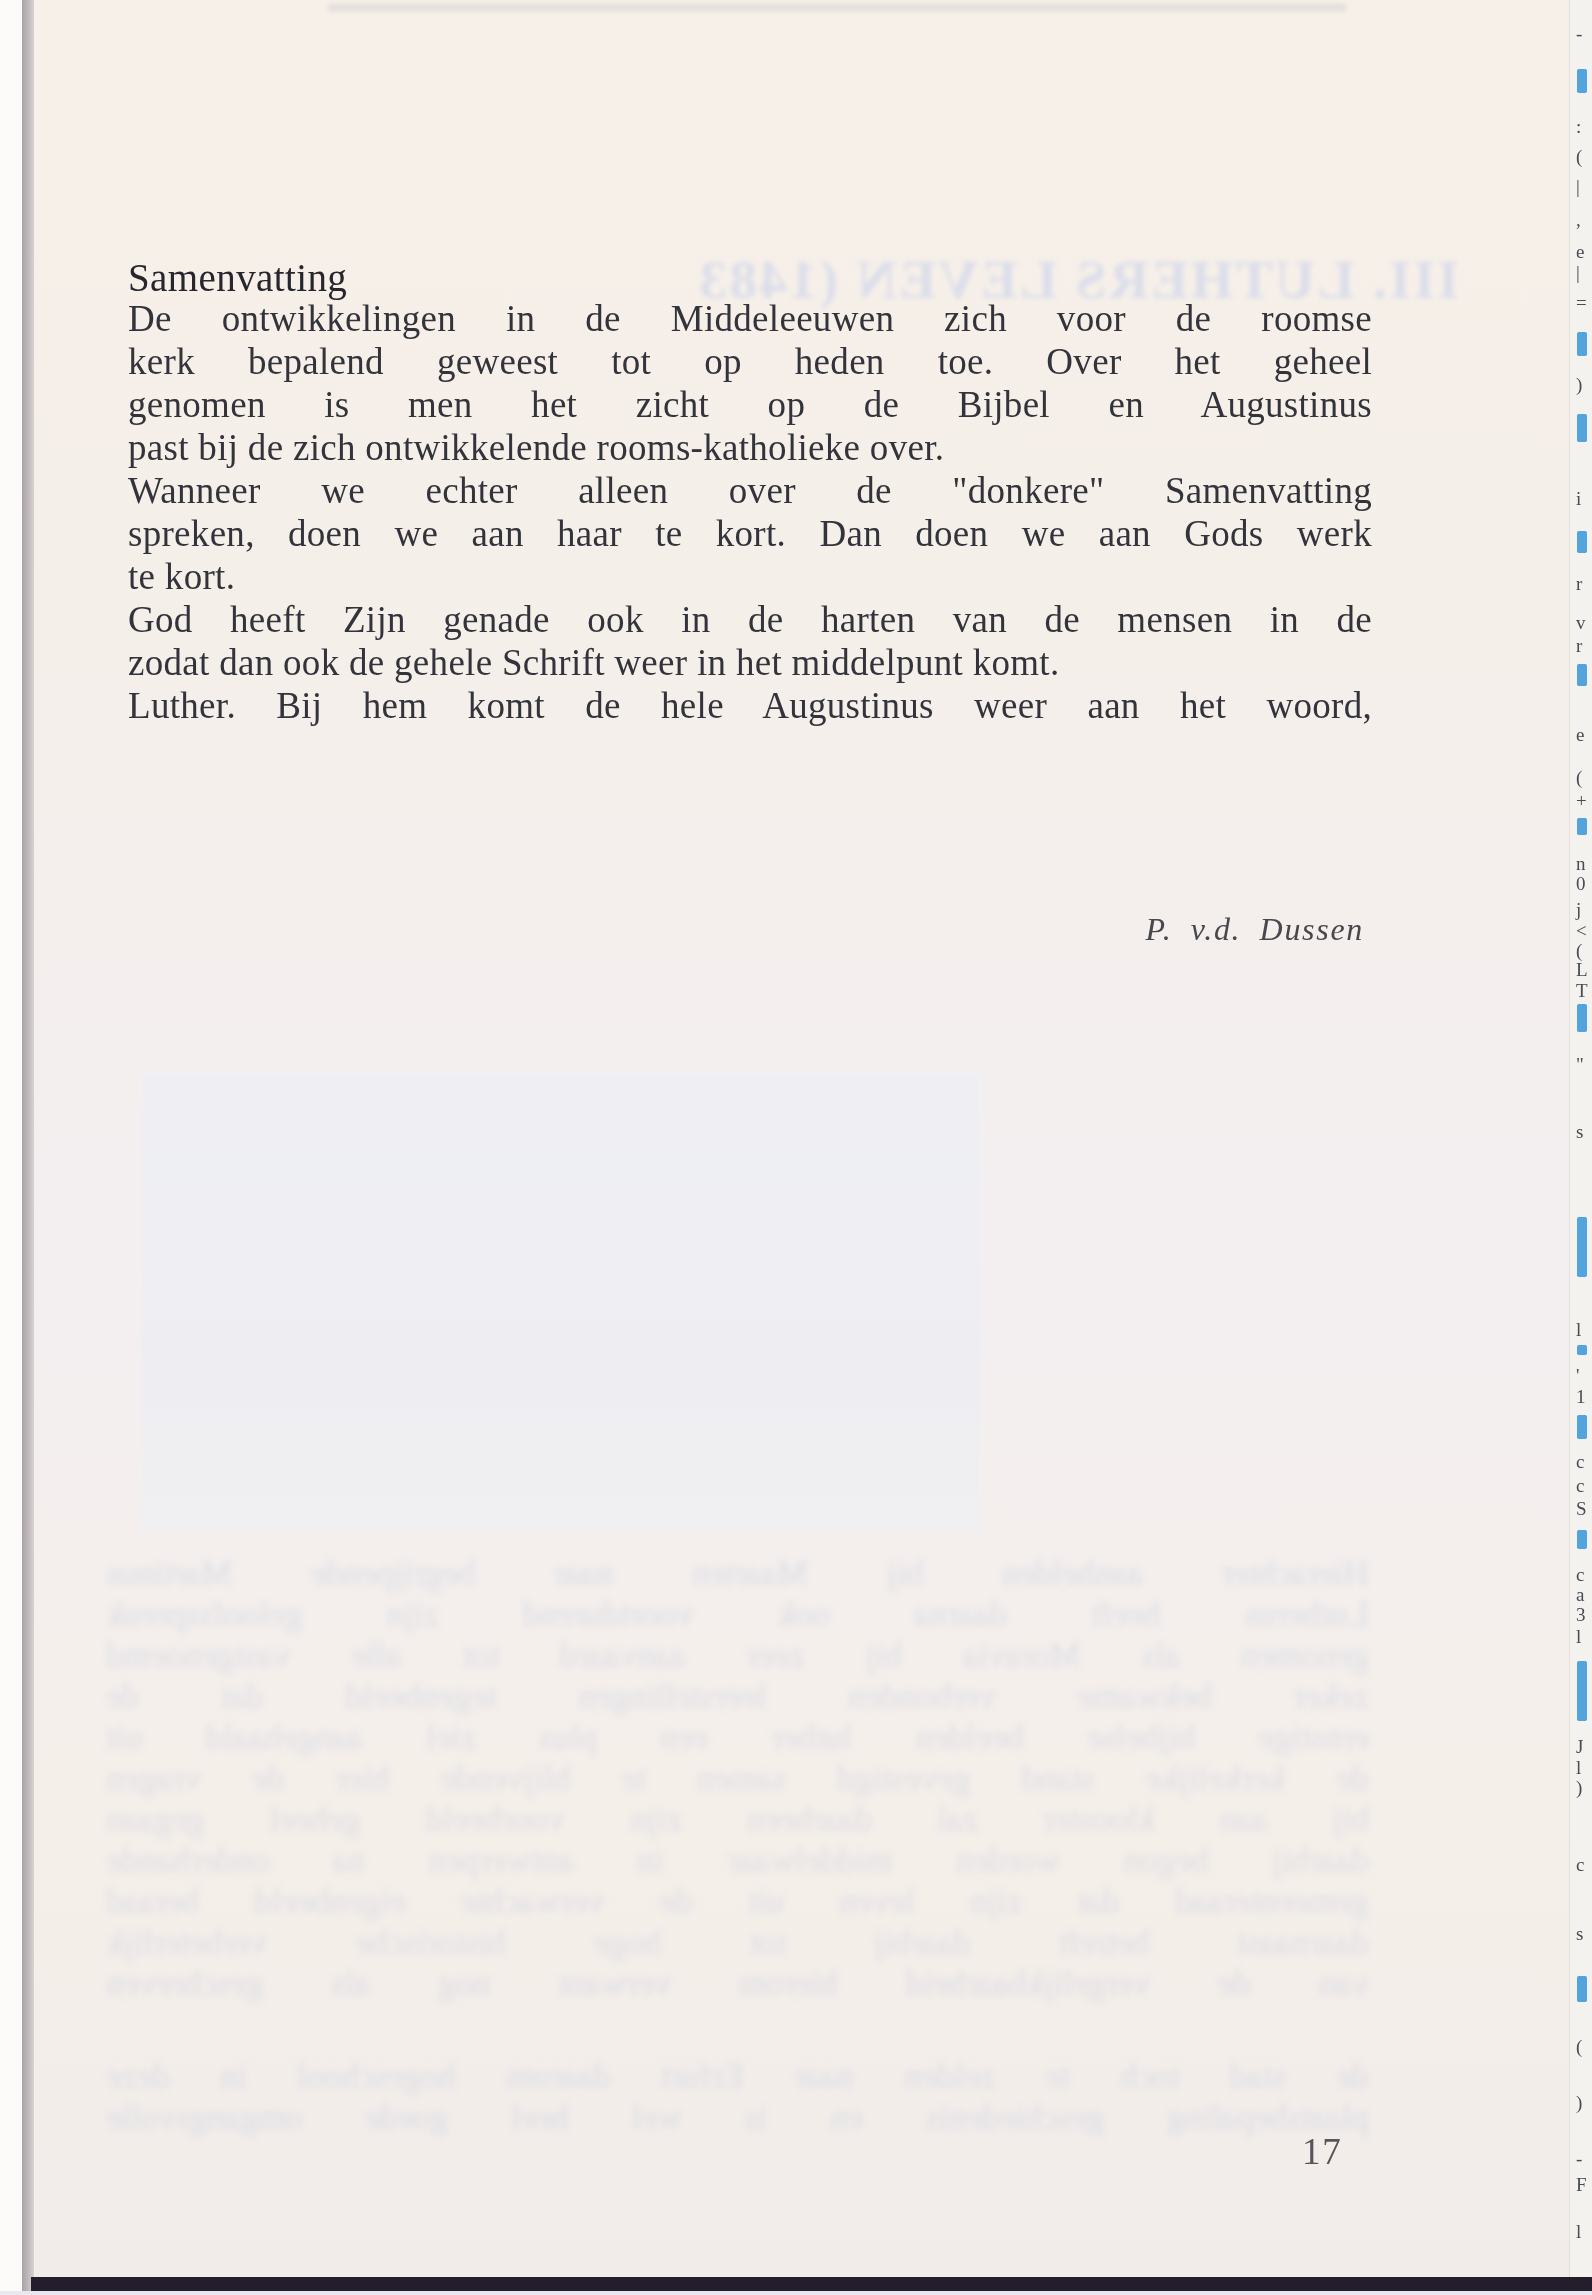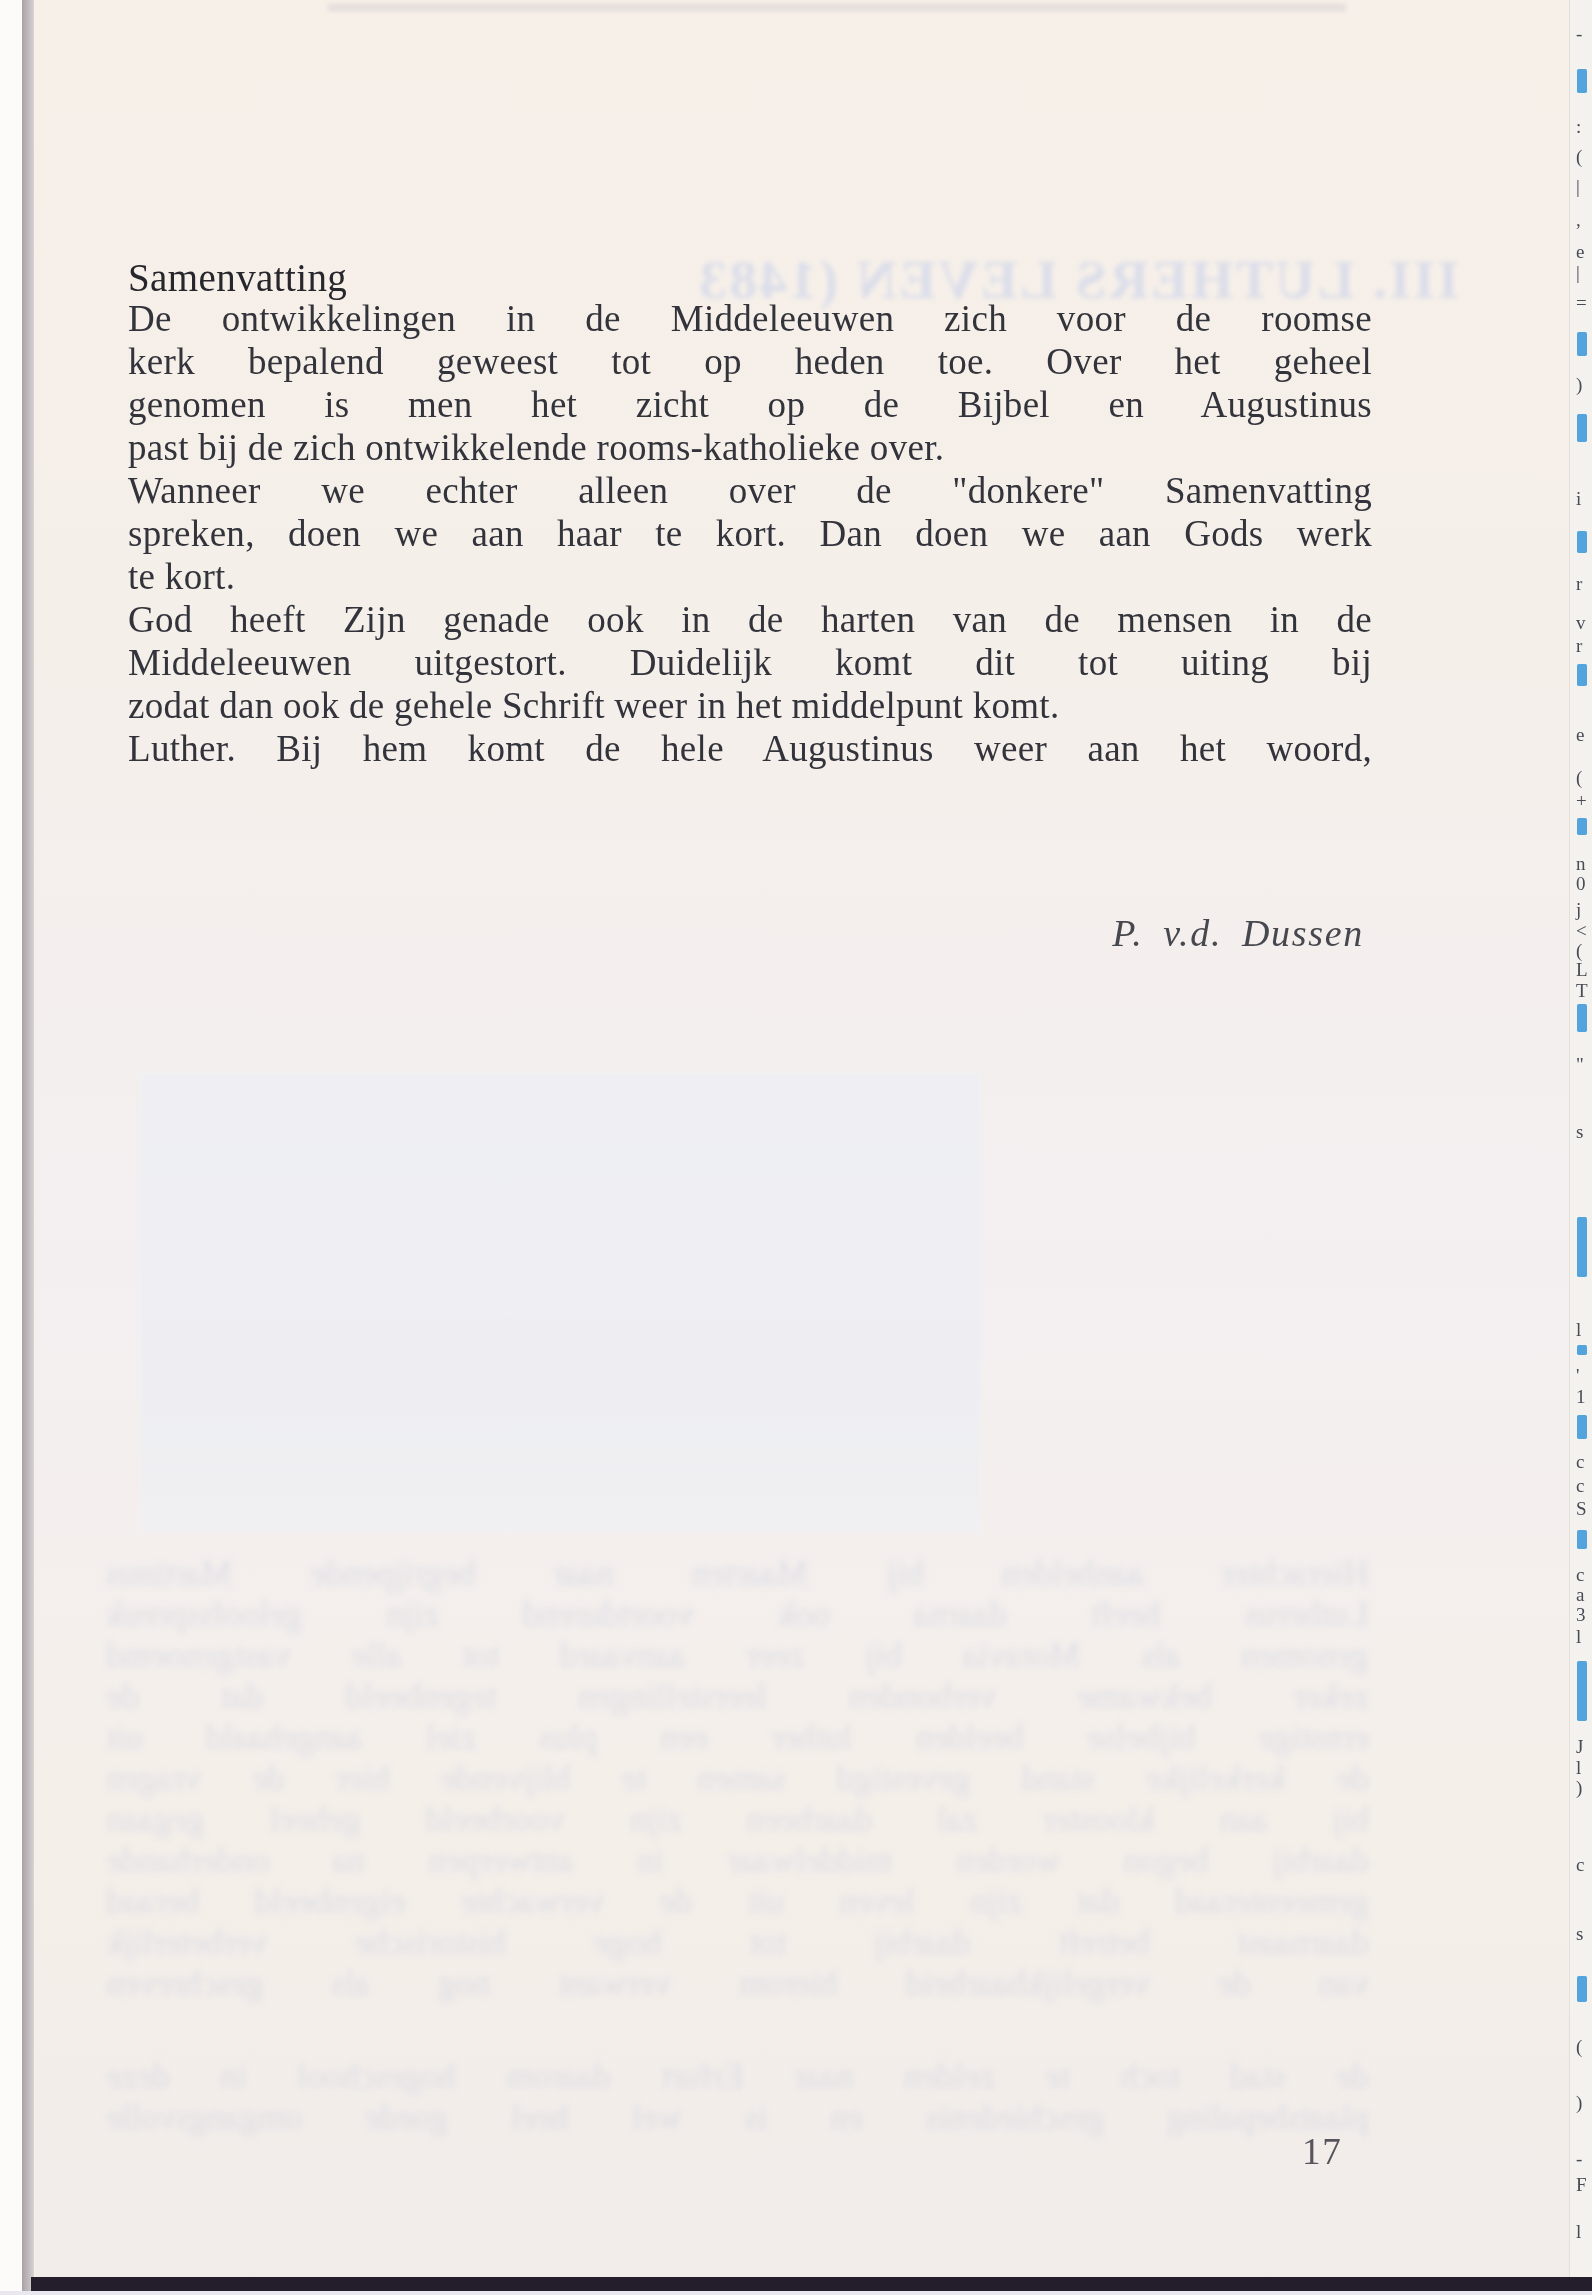"Middeleeuwen uitgestort. Duidelijk komt" div.tline { html: <div>Middeleeuwen uitgestort. Duidelijk komt dit tot uiting bij</div> -> none }
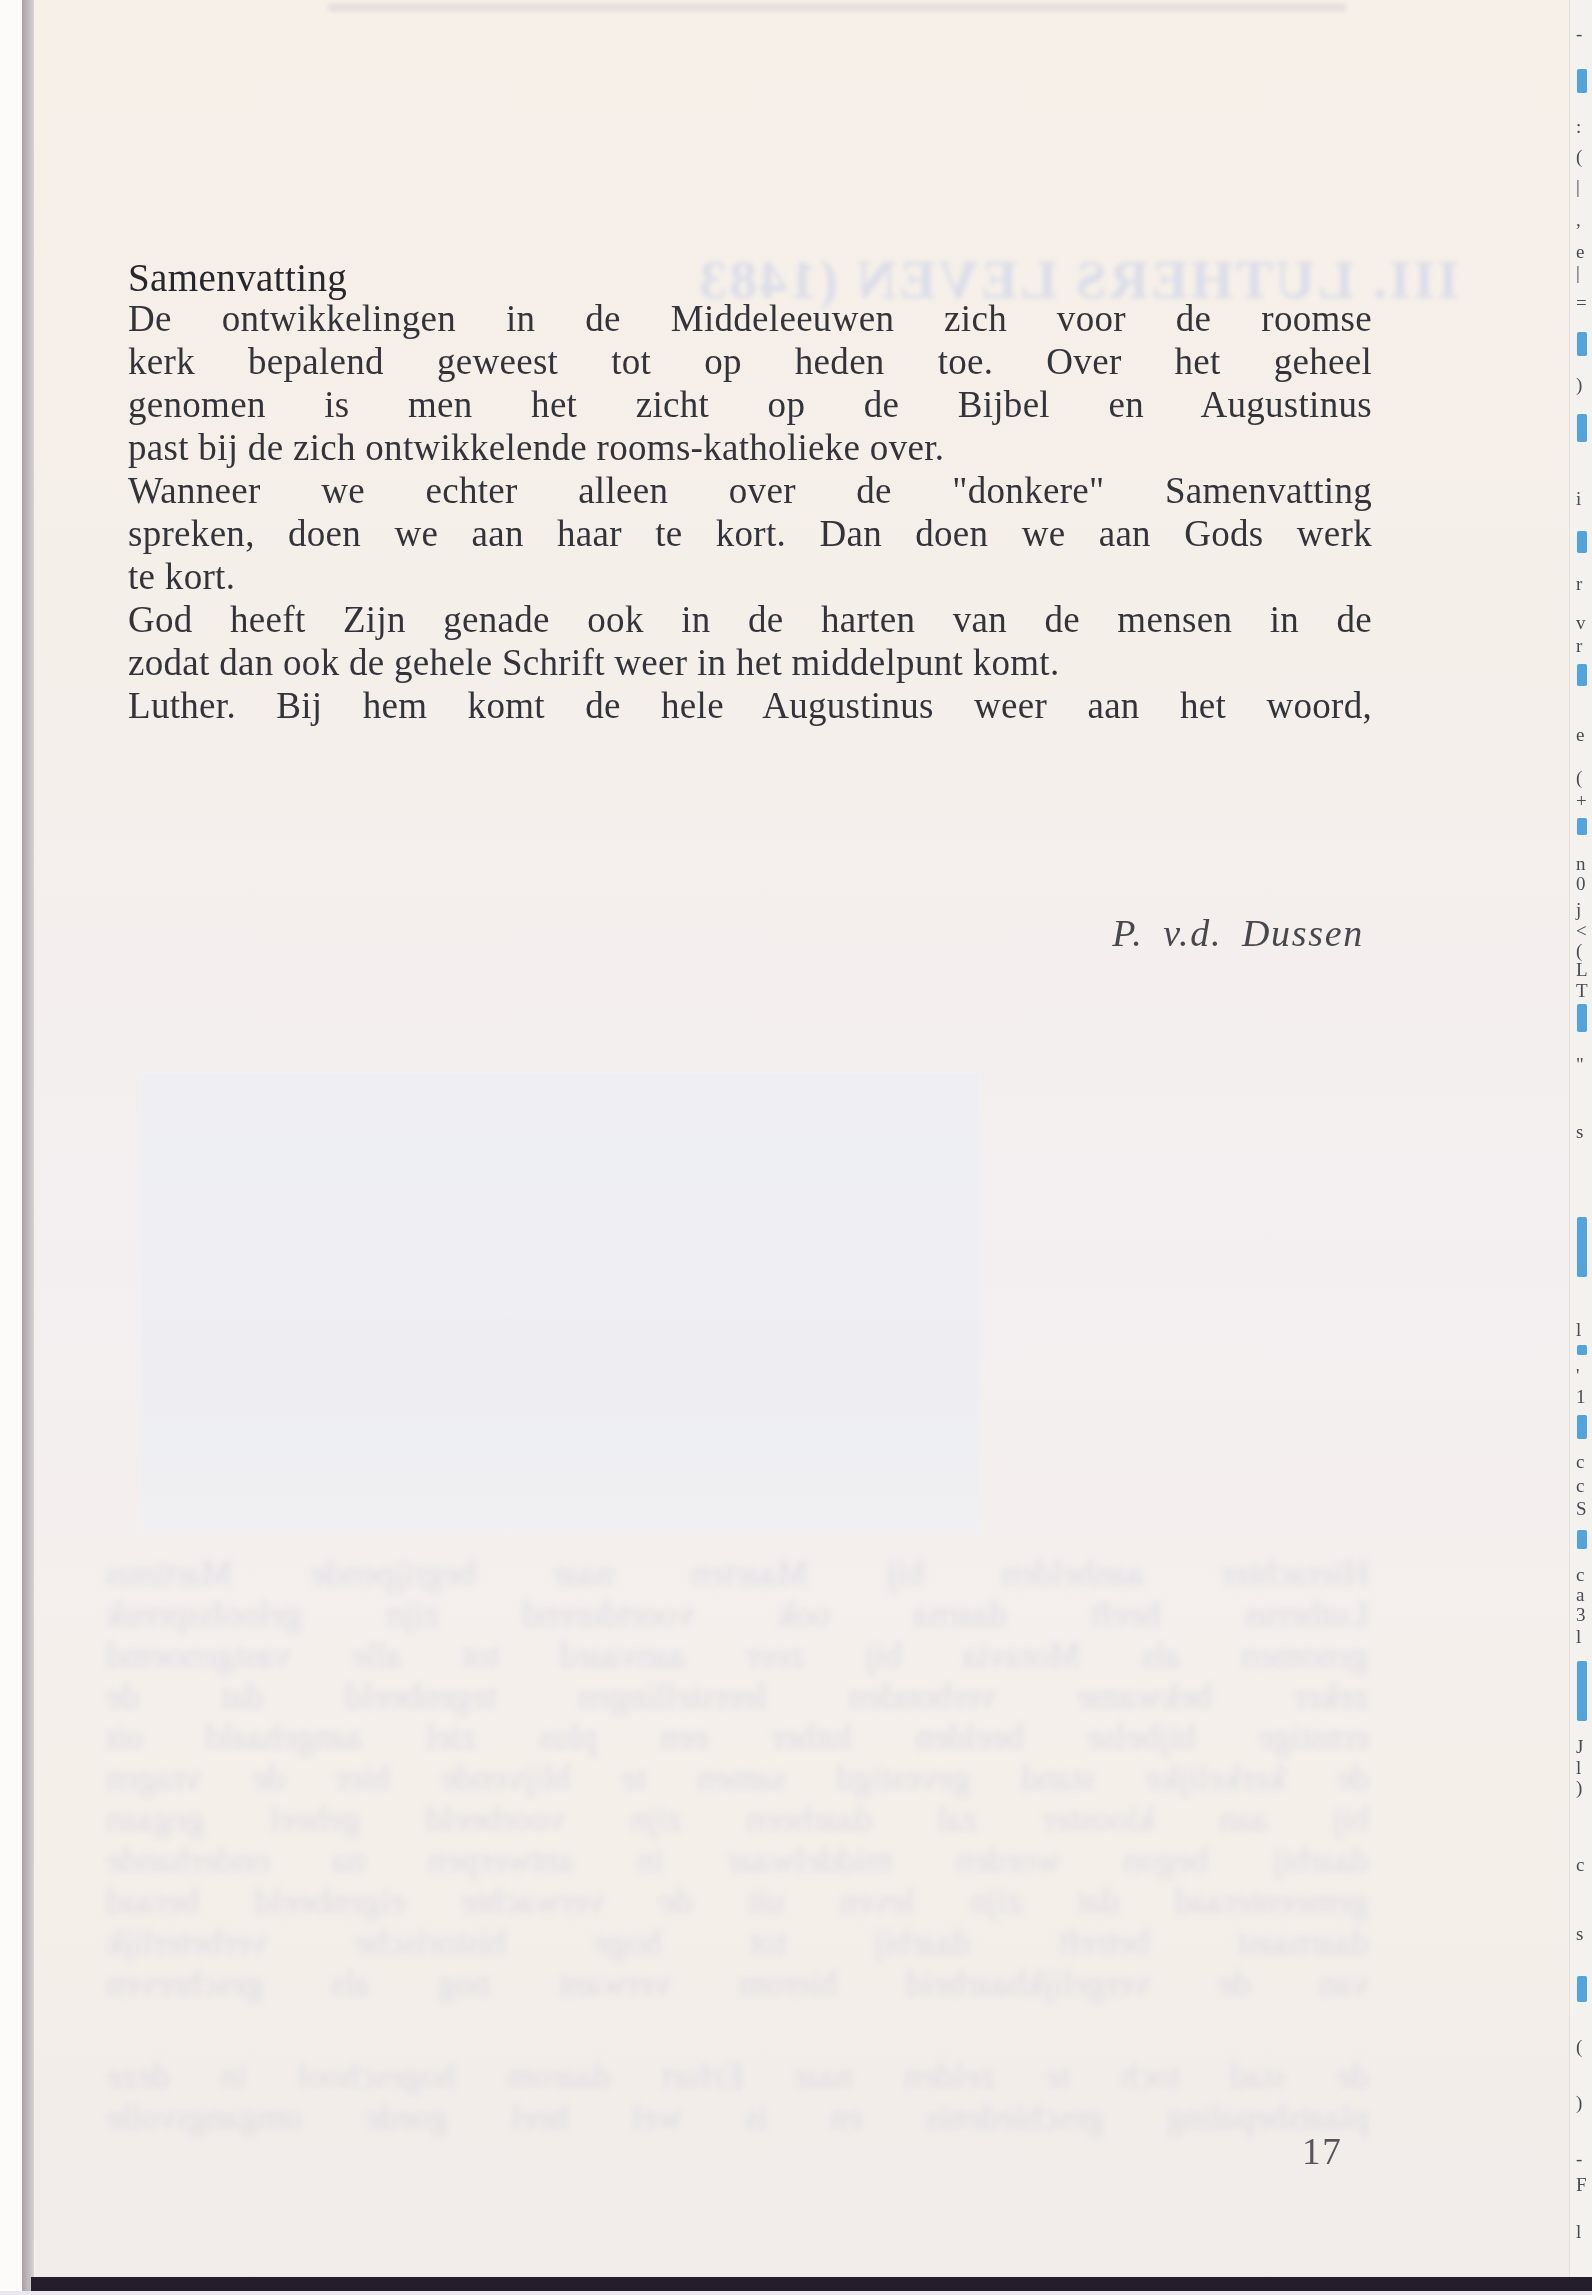"P. v.d. Dussen" .signature { font-size: 38px -> 32px }
